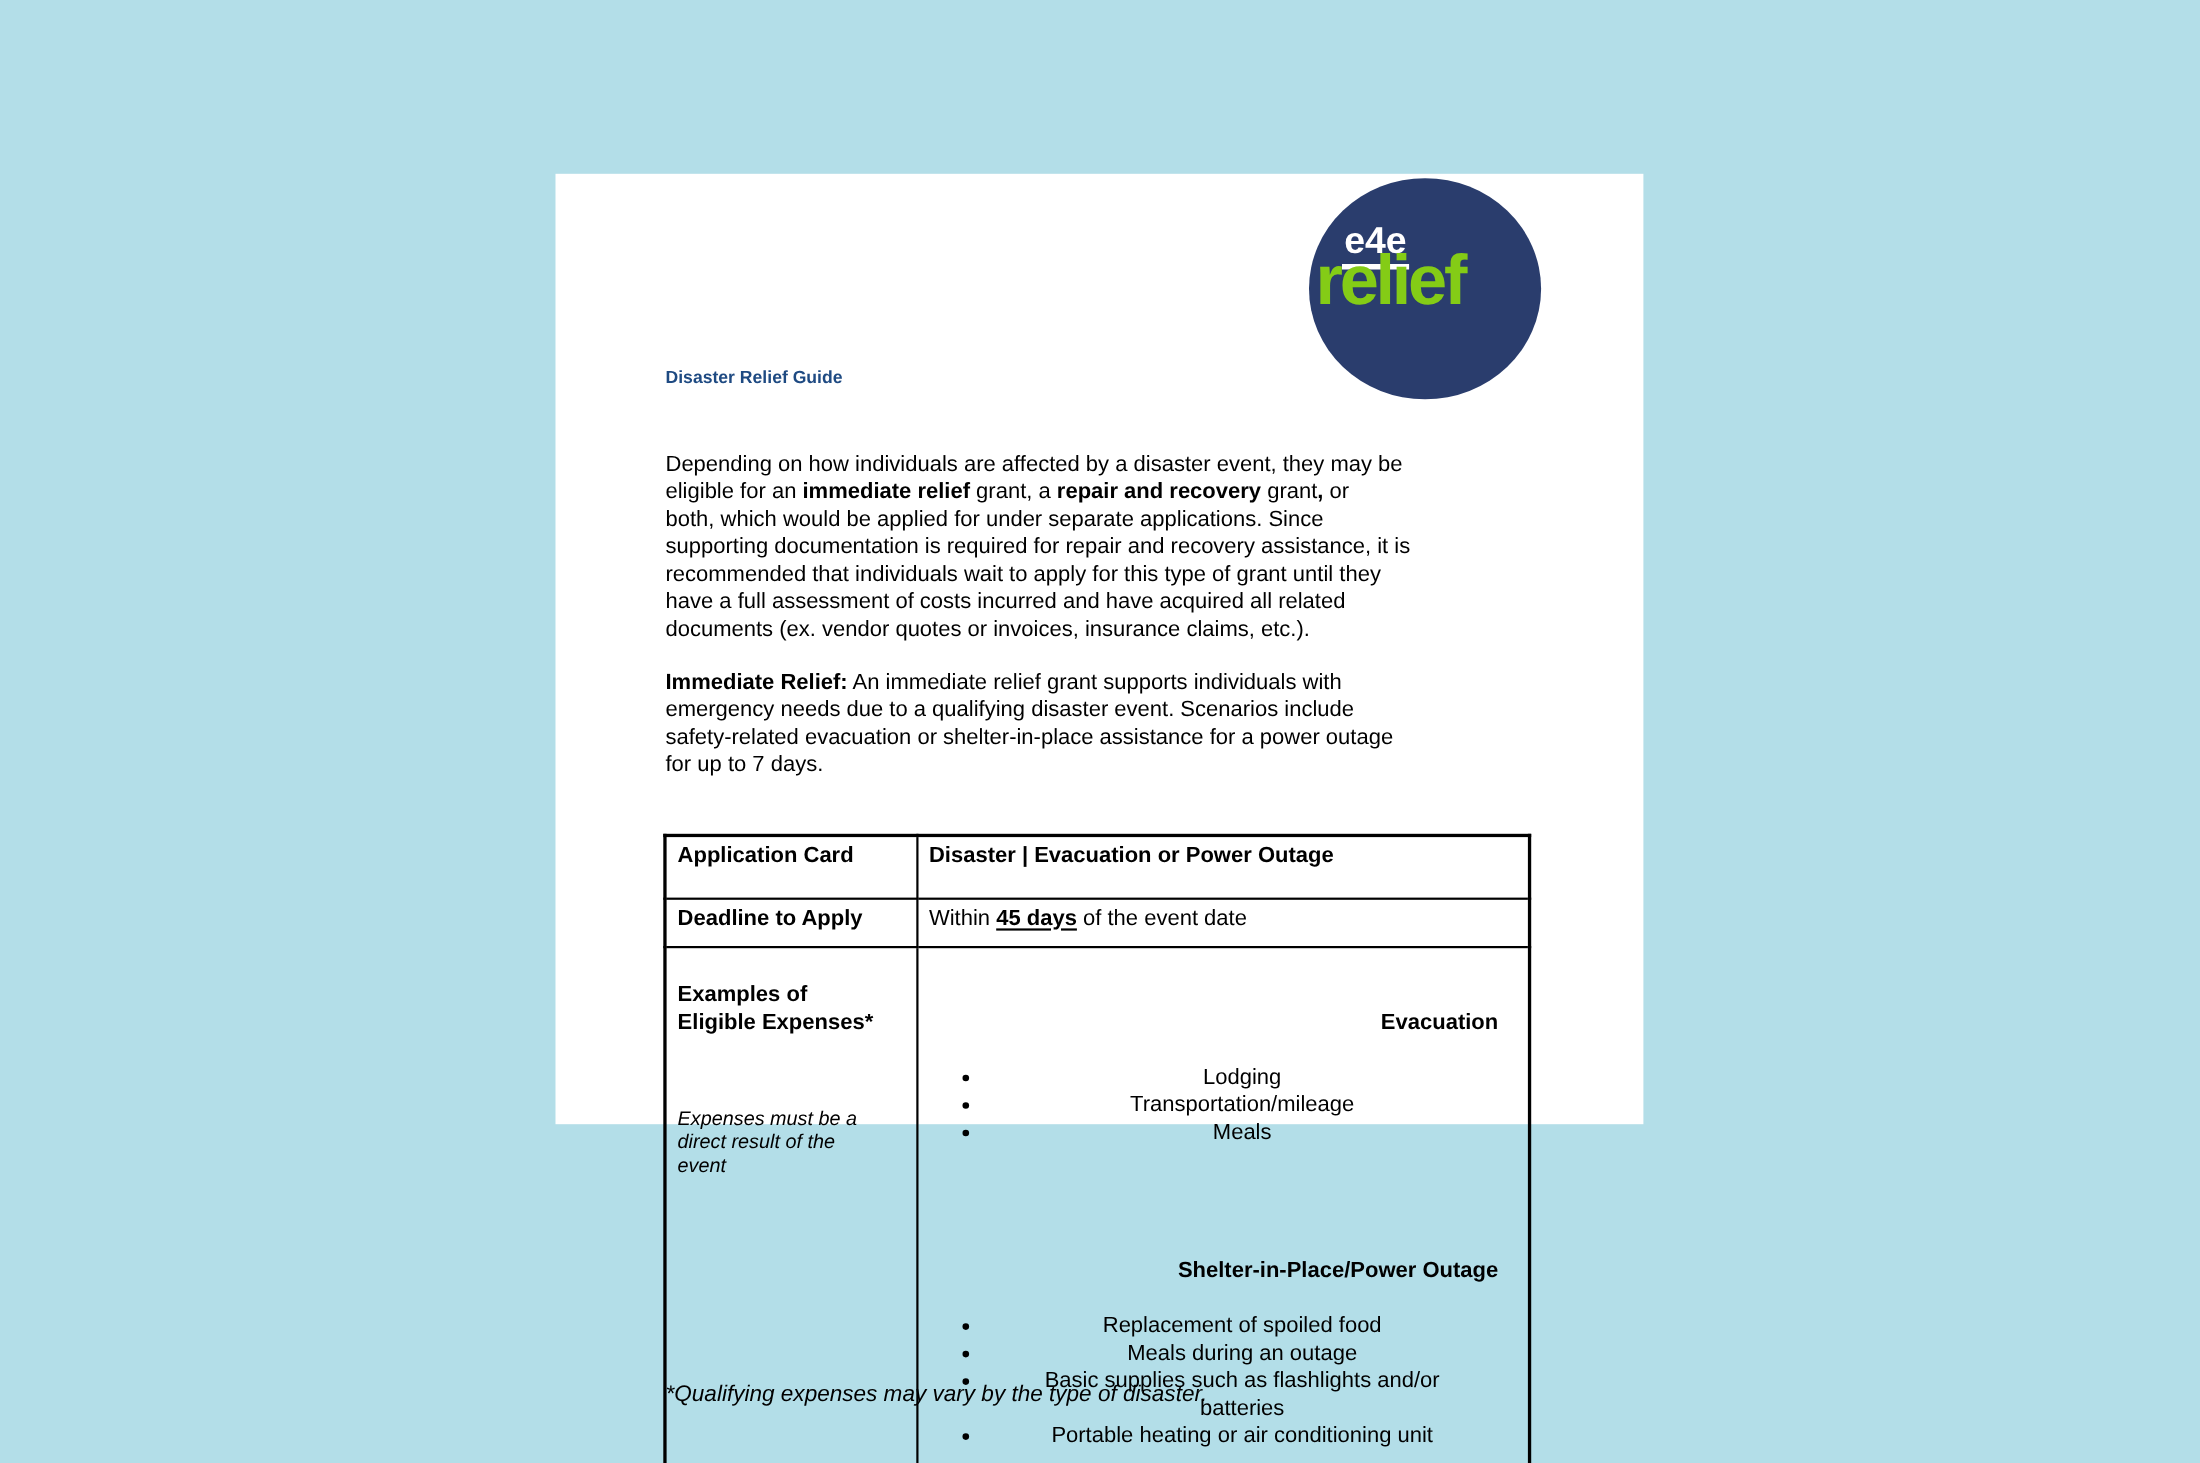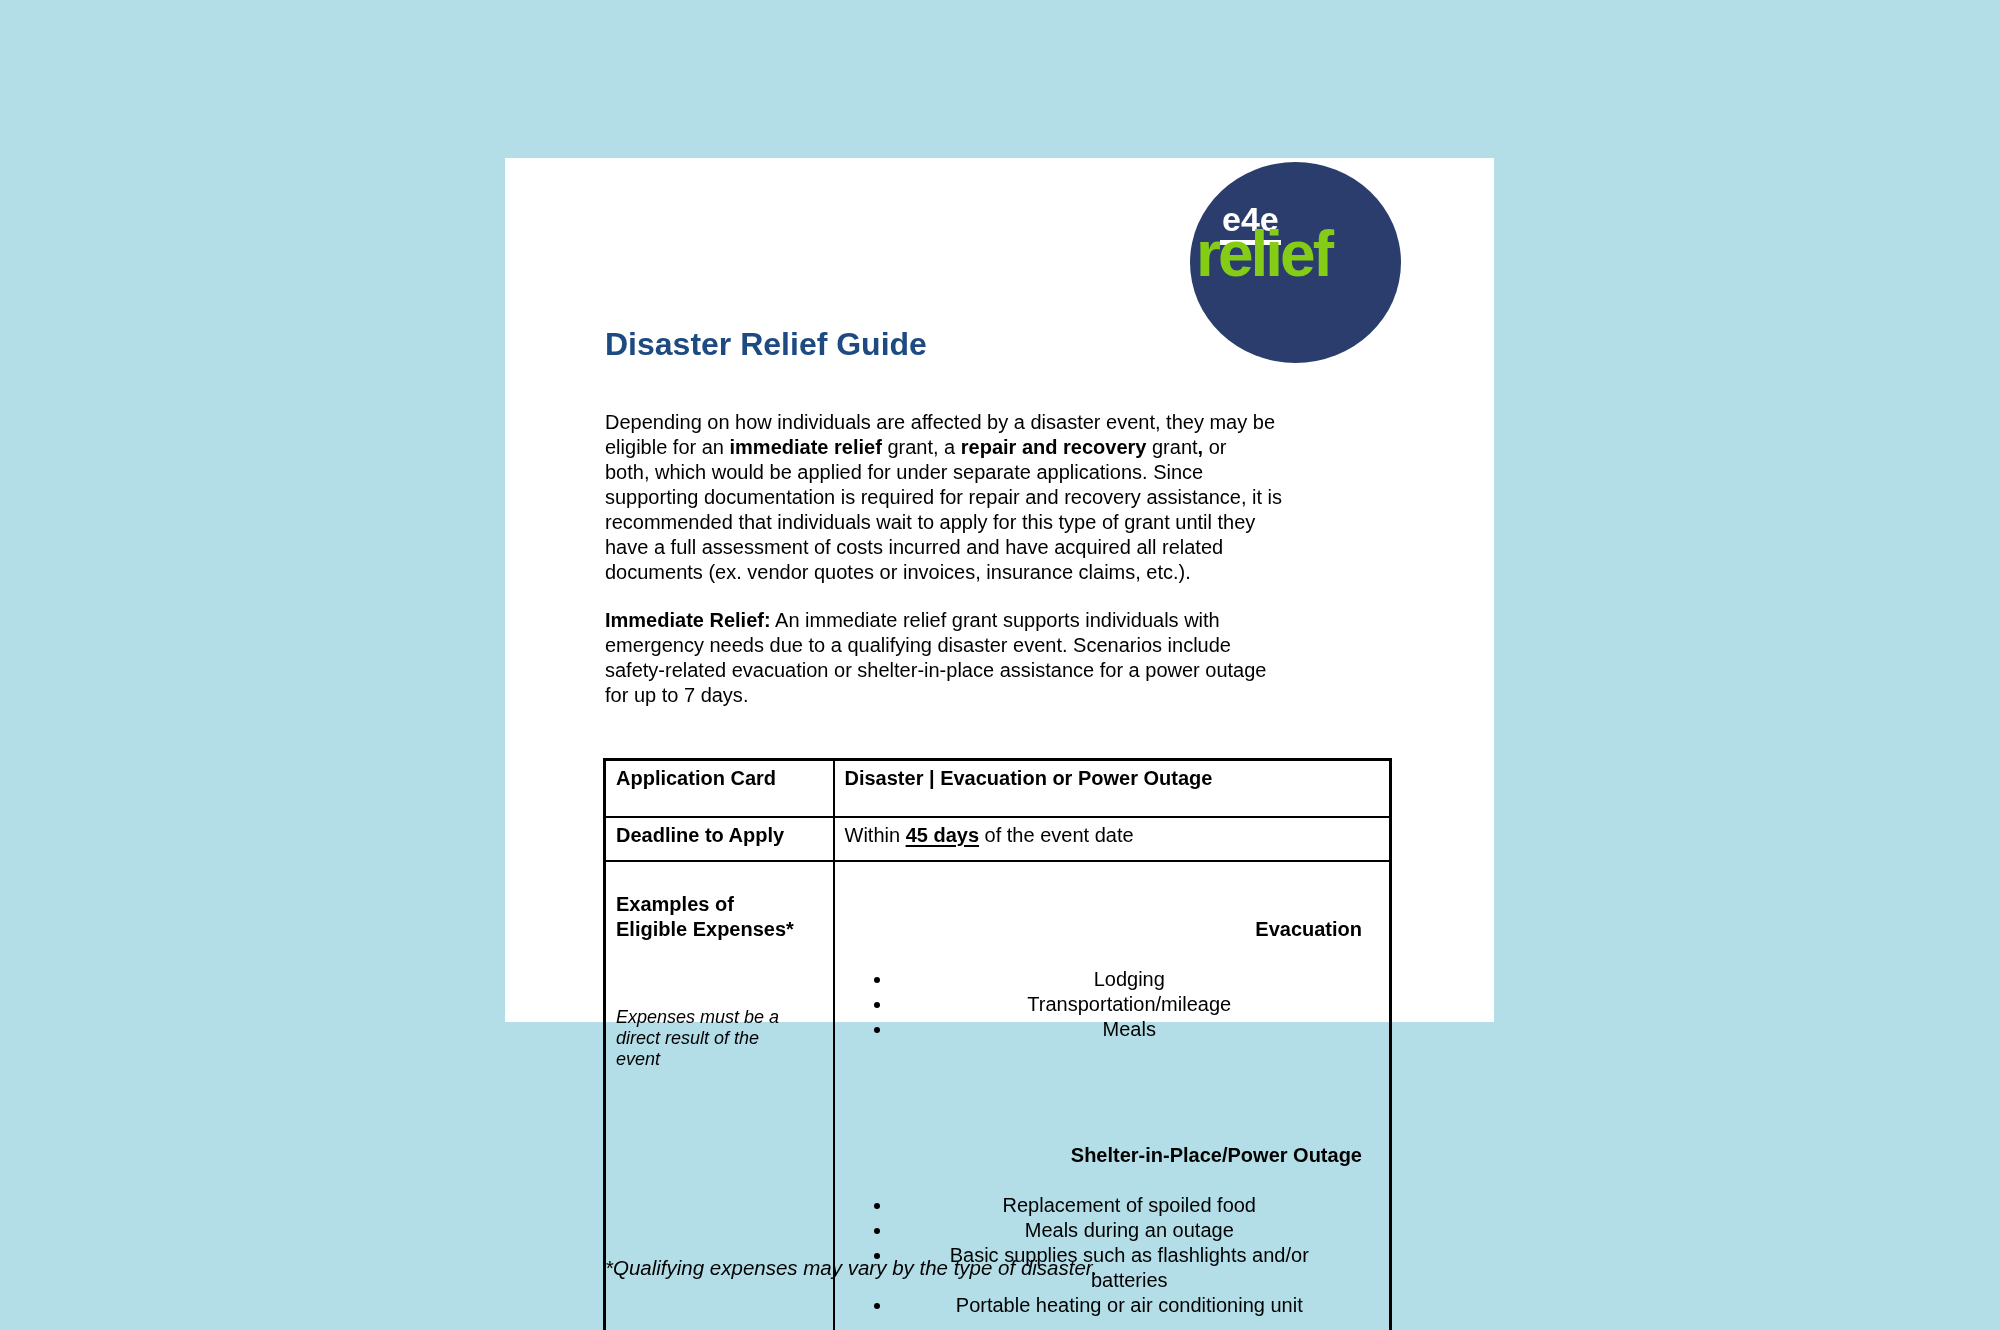"Disaster Relief Guide" .doc-title { font-size: 32px -> 16px }
